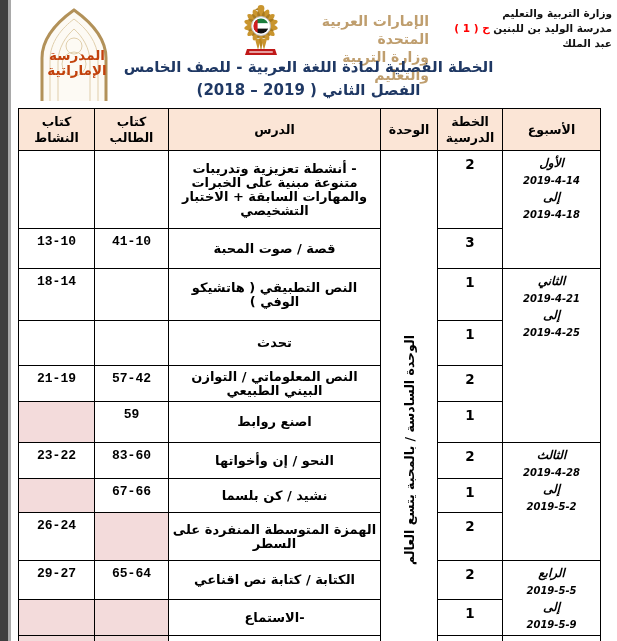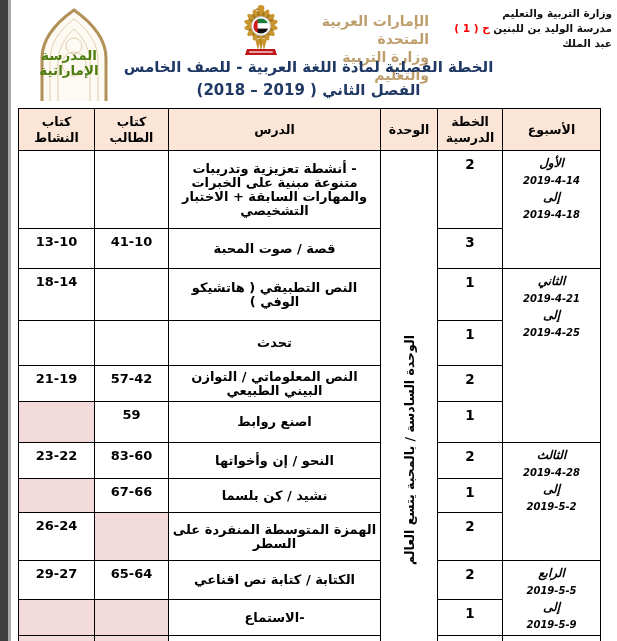"المدرسة" .logo-text { color: #4d7c0f -> #c2410c; left: 2px -> 10px }
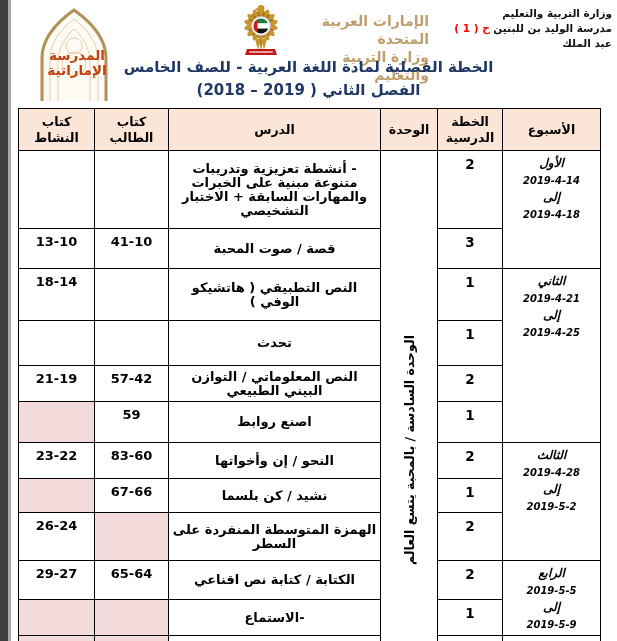"13-10" td.num { font-family: none -> Liberation Mono, monospace }
